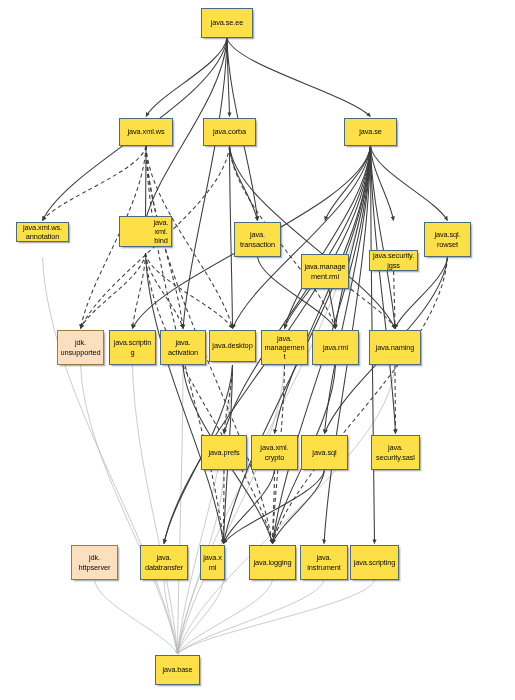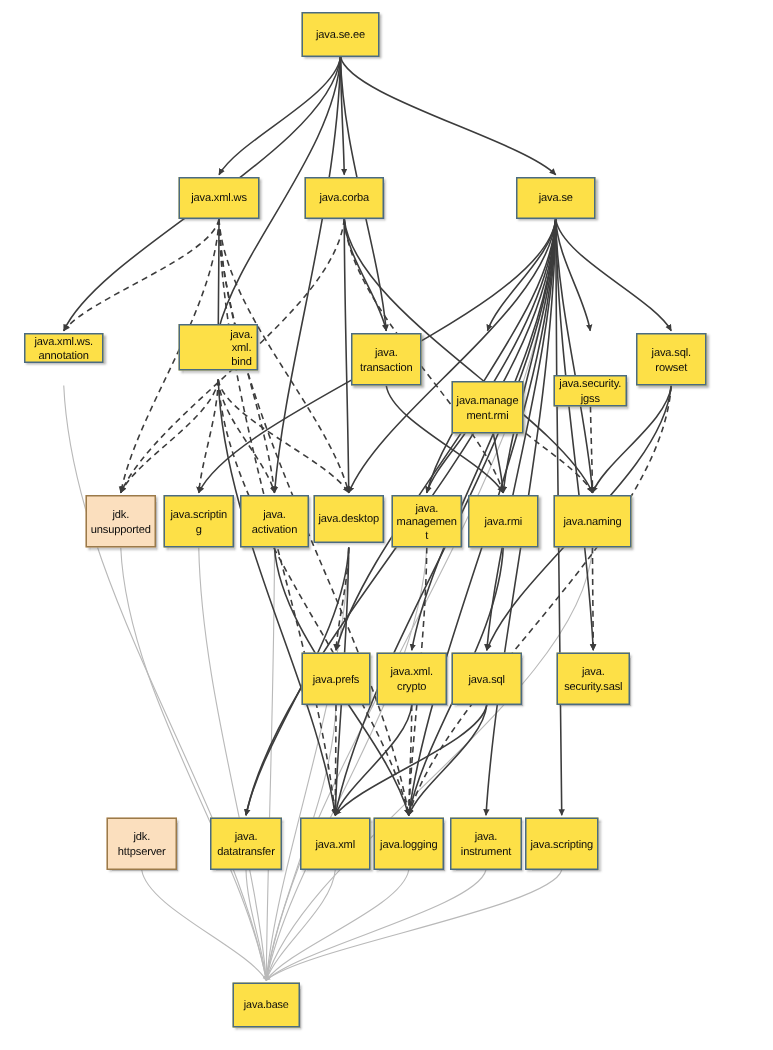"java.xml" div.node { width: 47px -> 25px }
